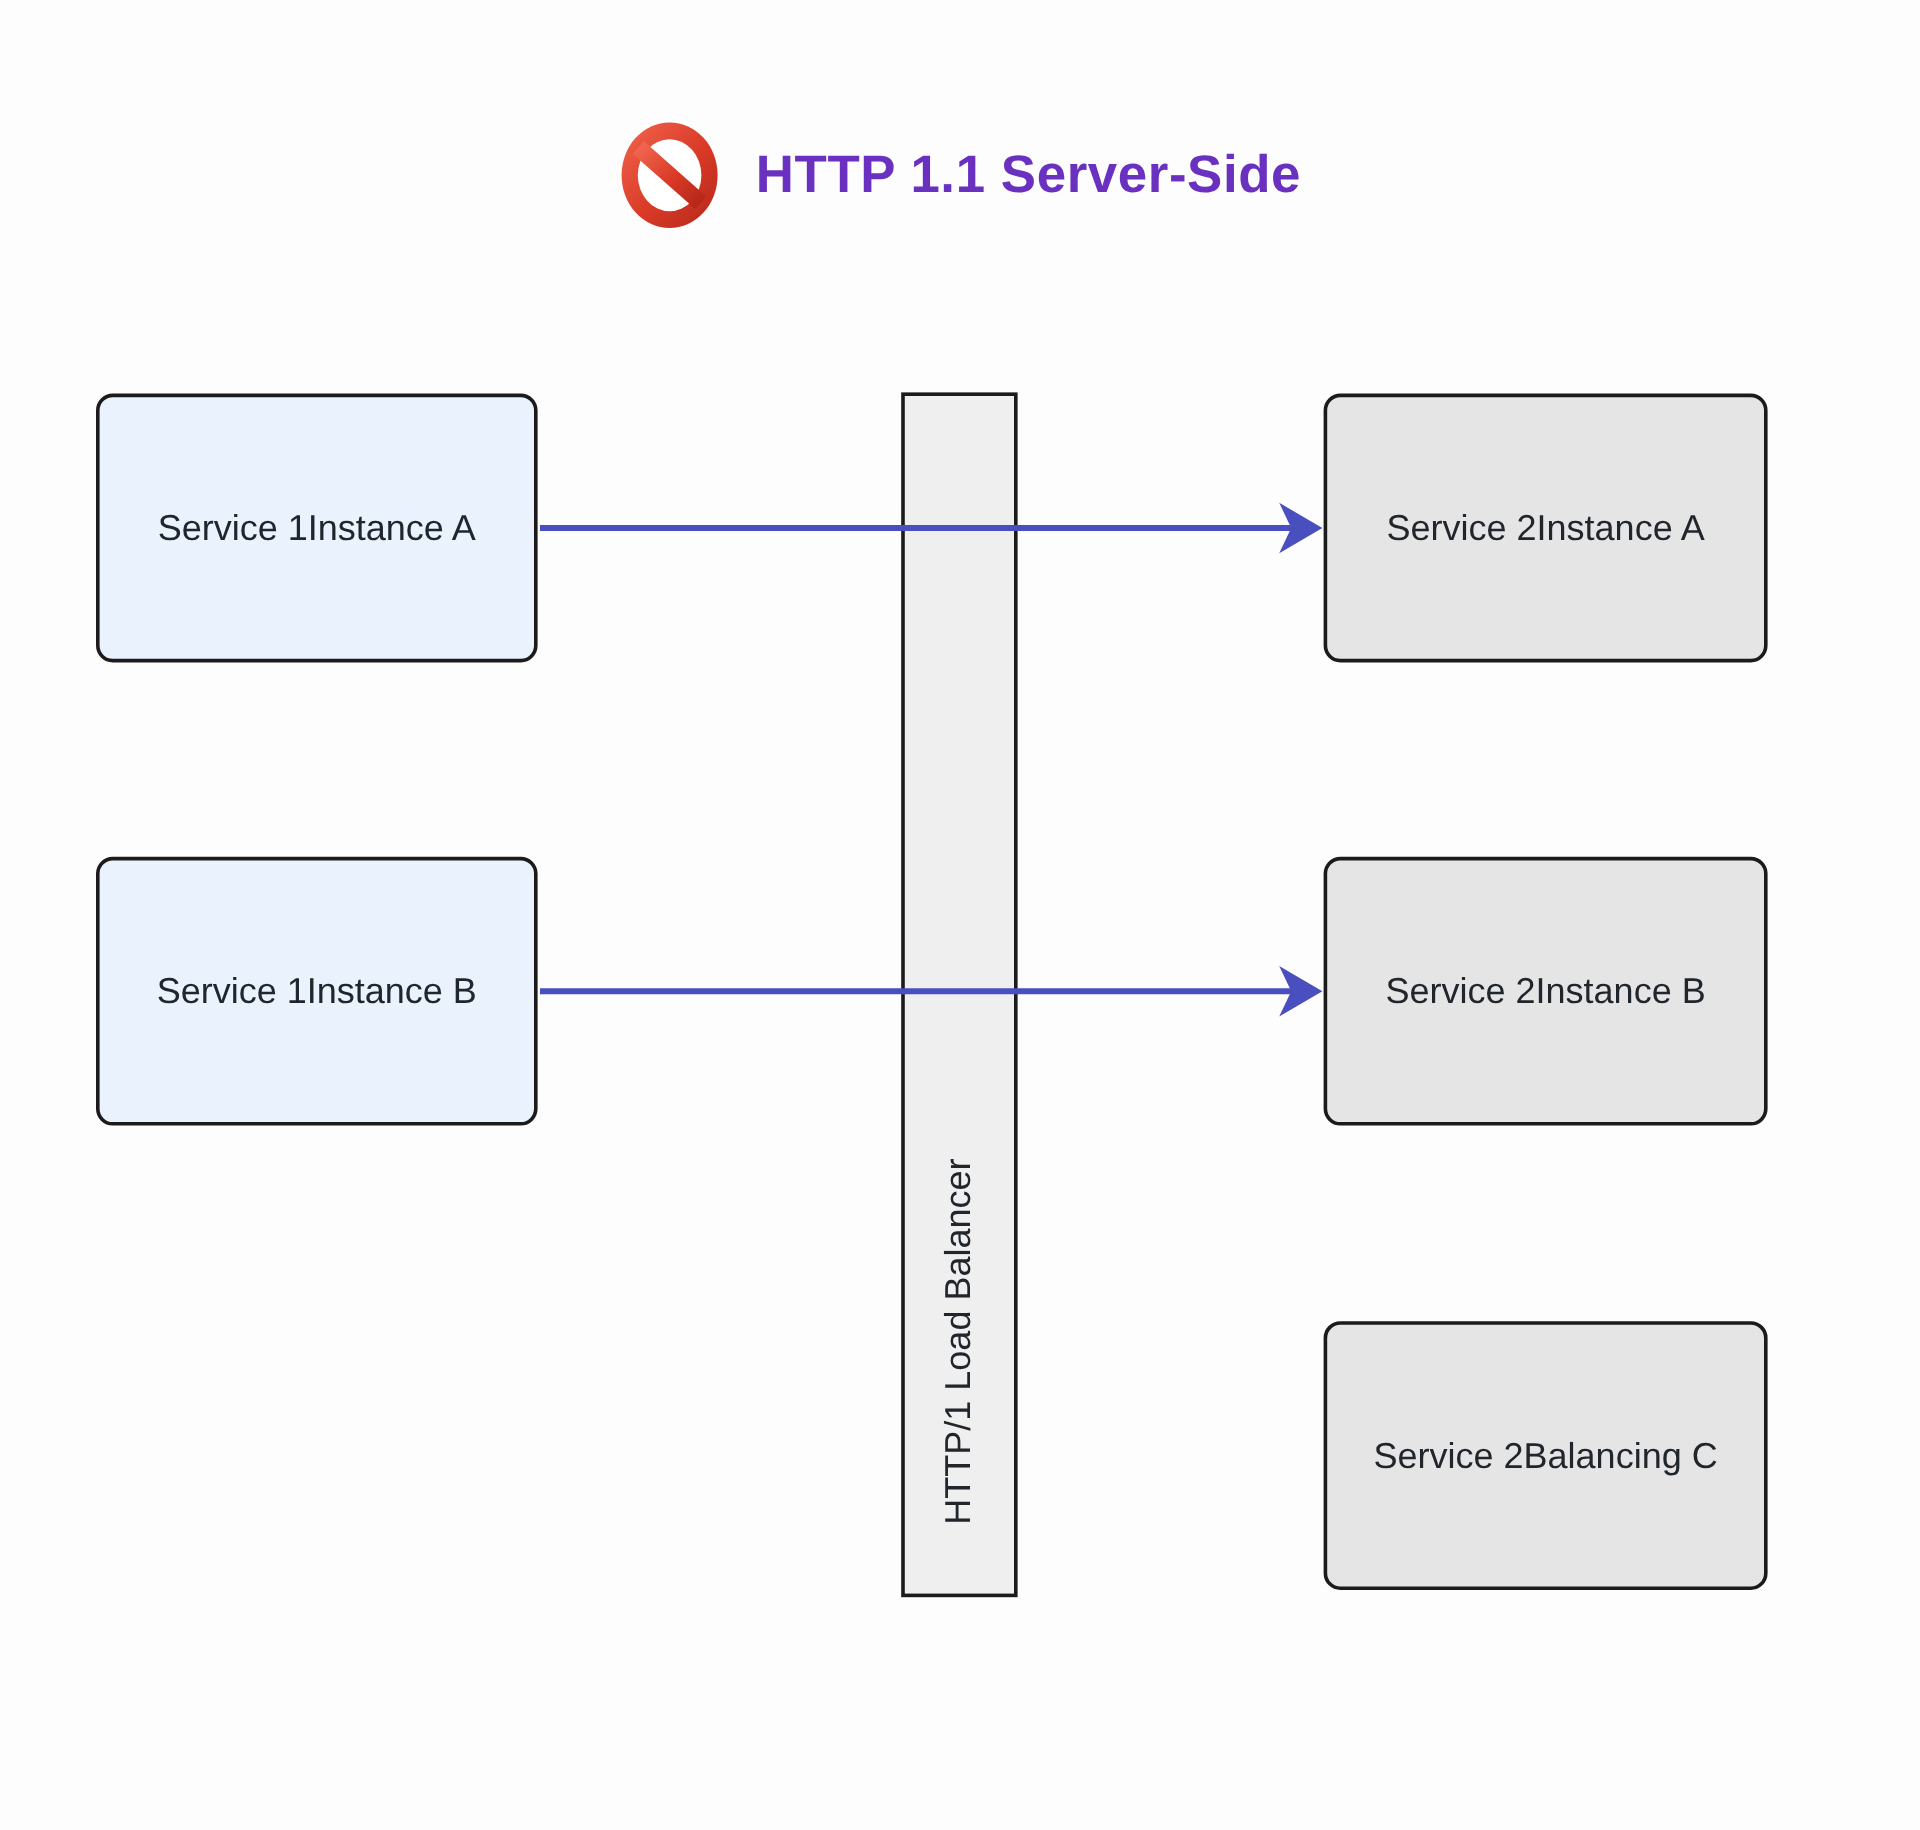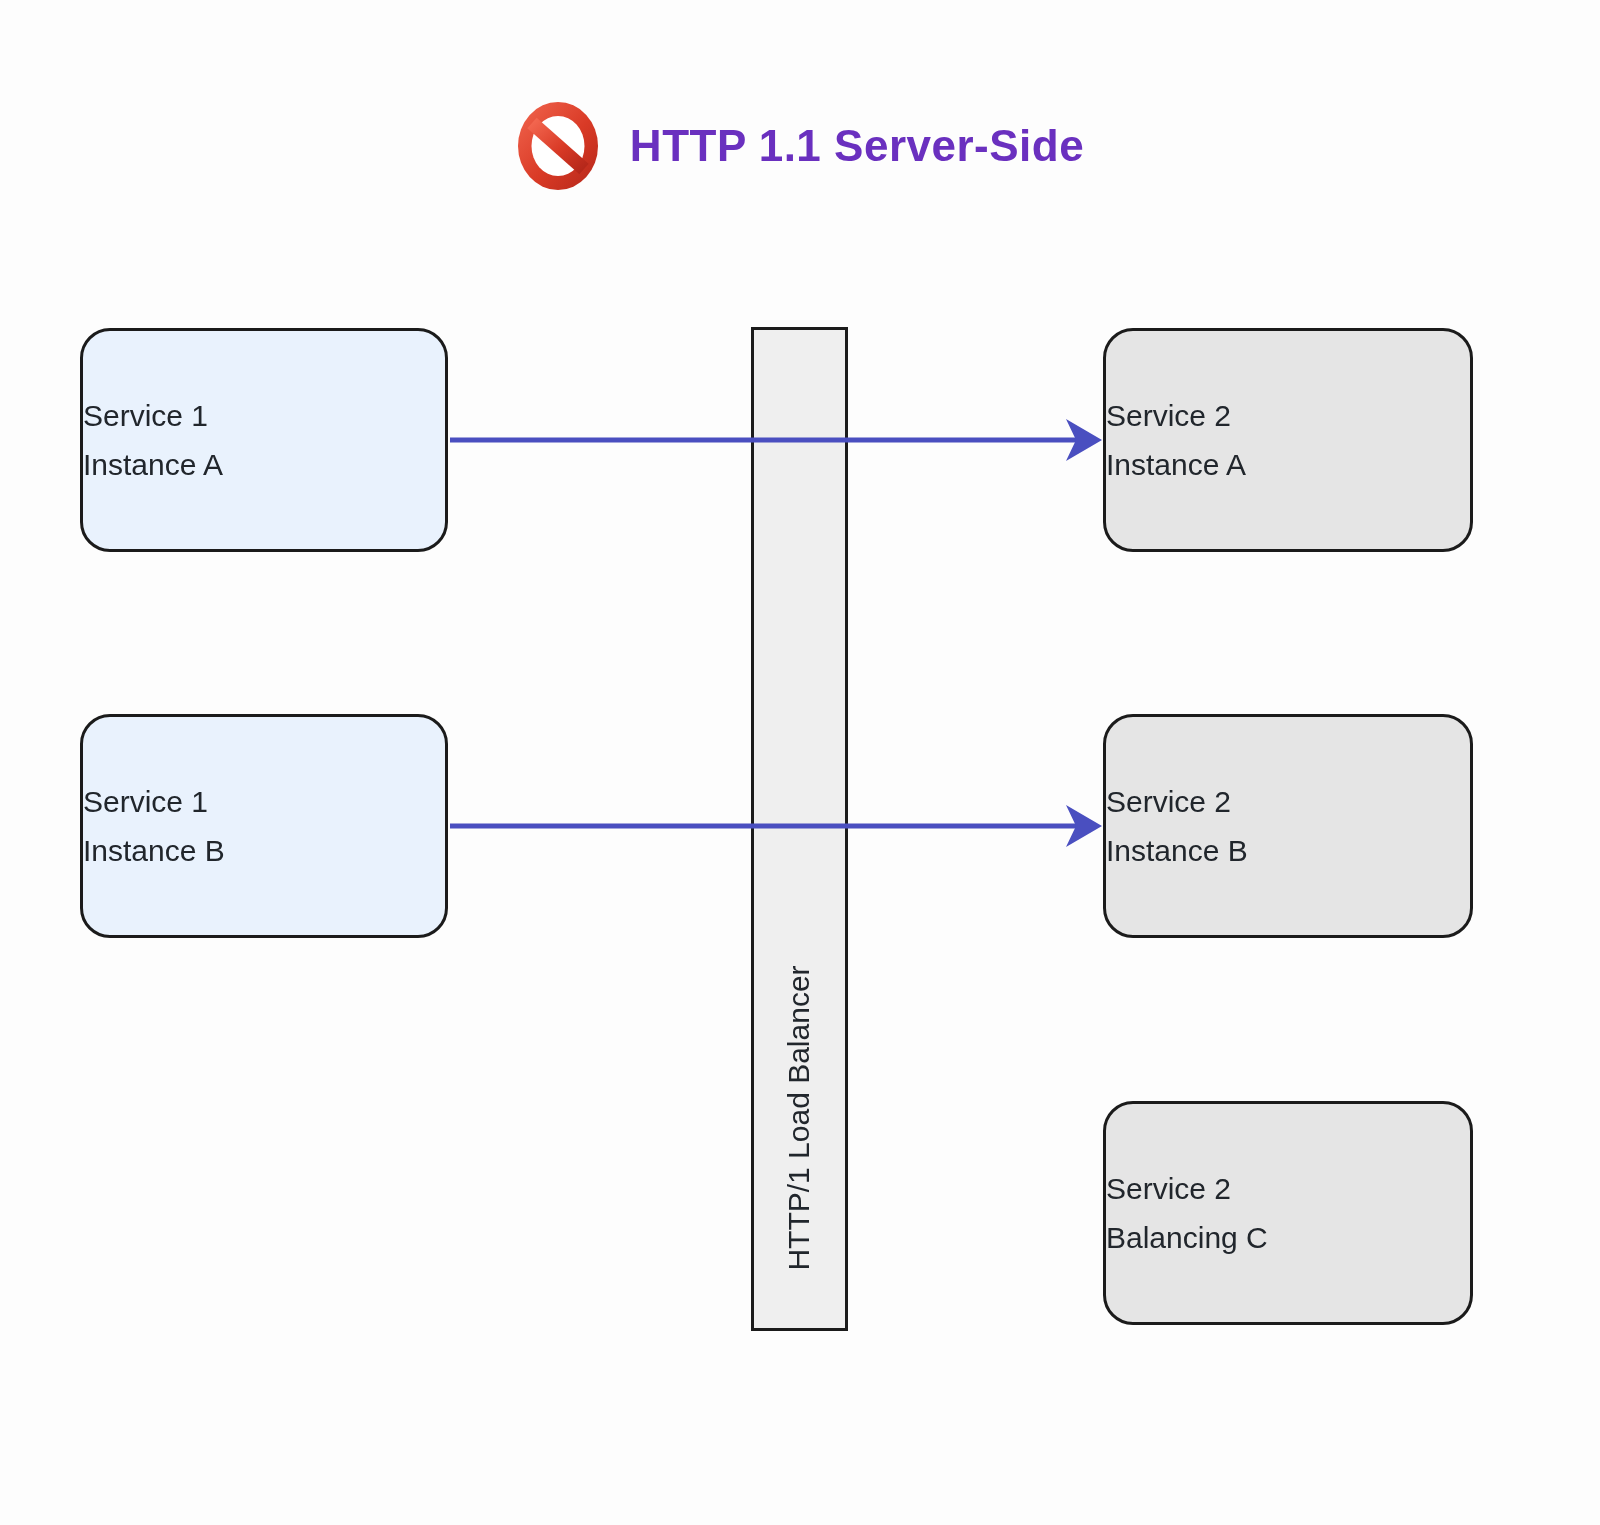"Service 1" .node { align-items: flex-start -> center; border-radius: 30px -> 14px; flex-direction: column -> row }
